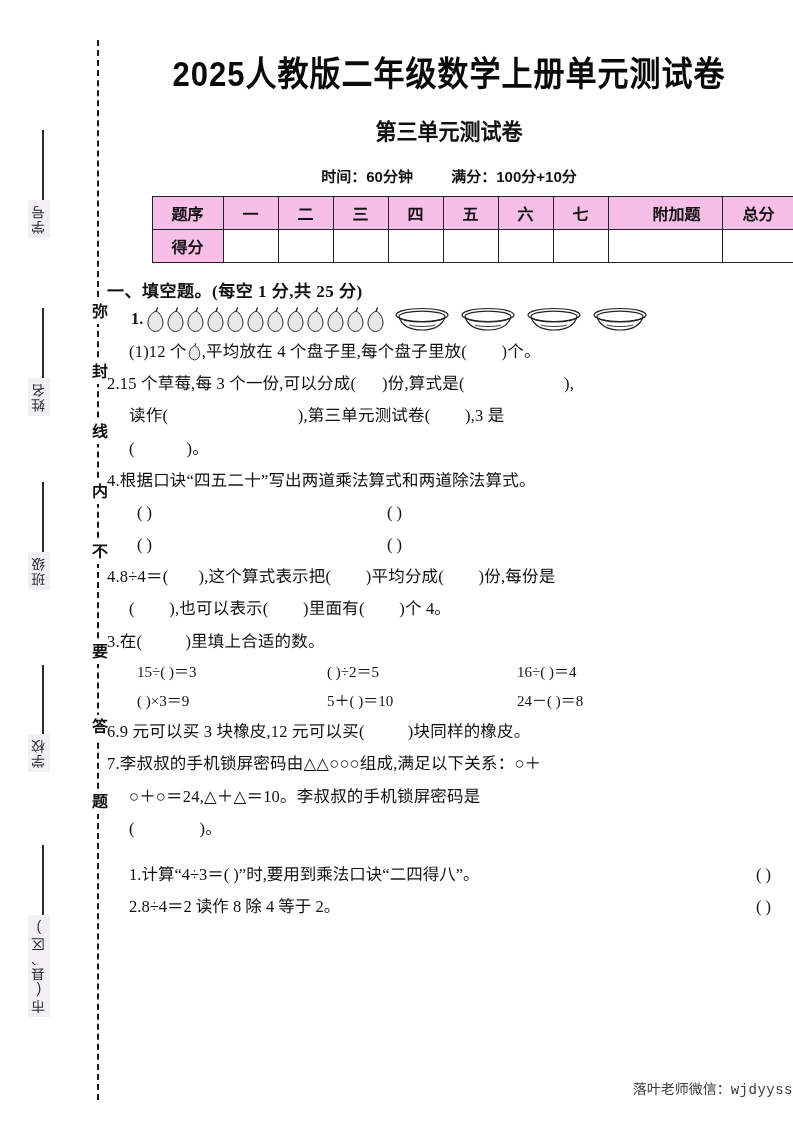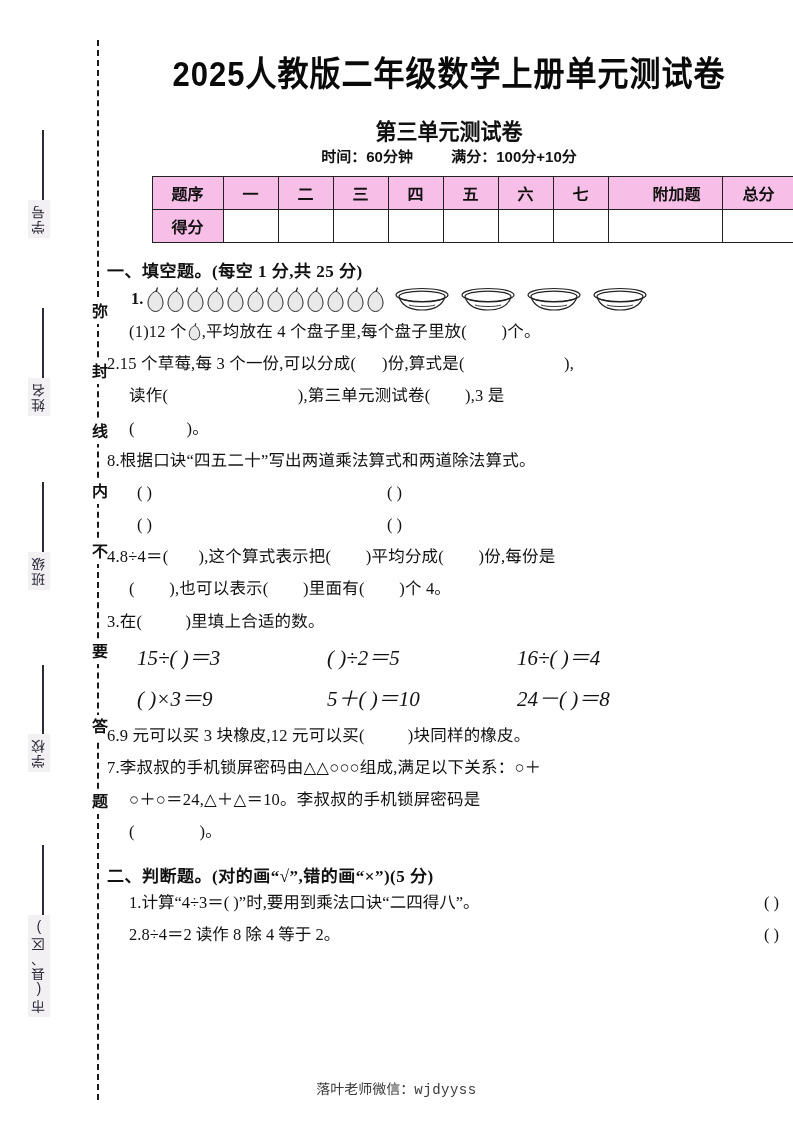"时间：60分钟 满分：100分+10分" .meta { margin-top: none -> 20px }
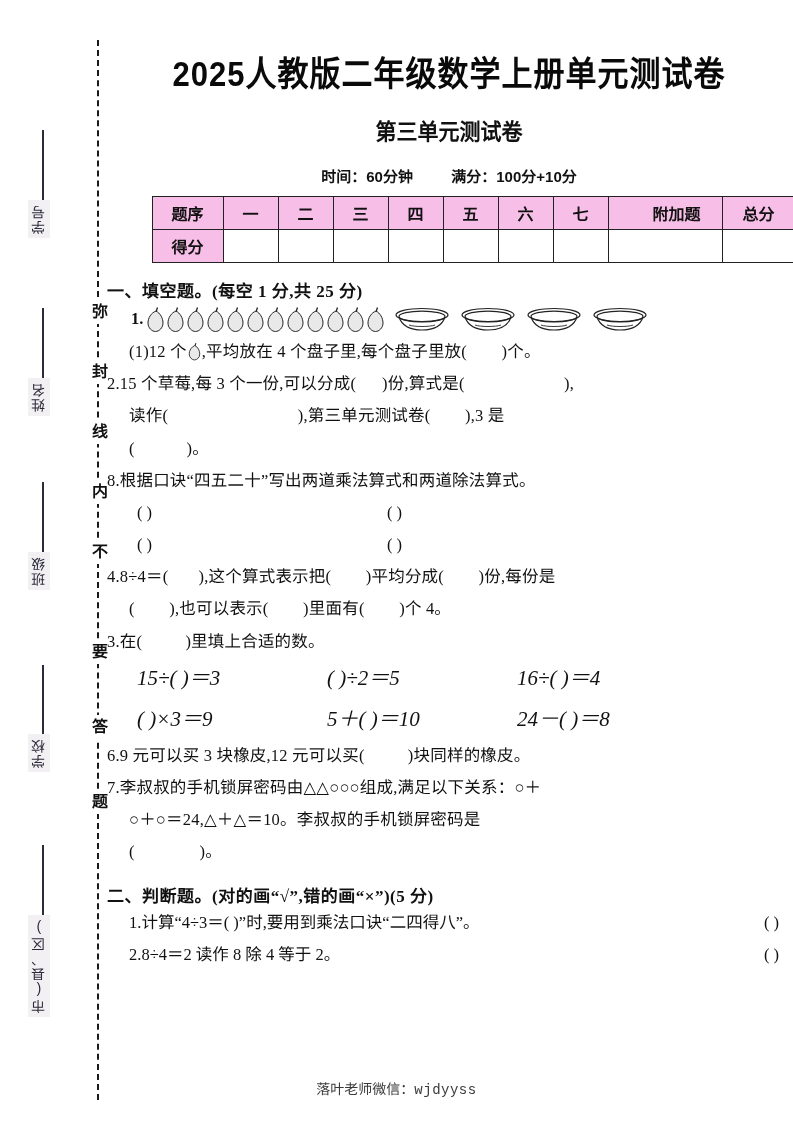"一、填空题。(每空 1 分,共 25 分)" .qs { margin: 14px 8px 0 0 -> 14px 16px 0 0 }
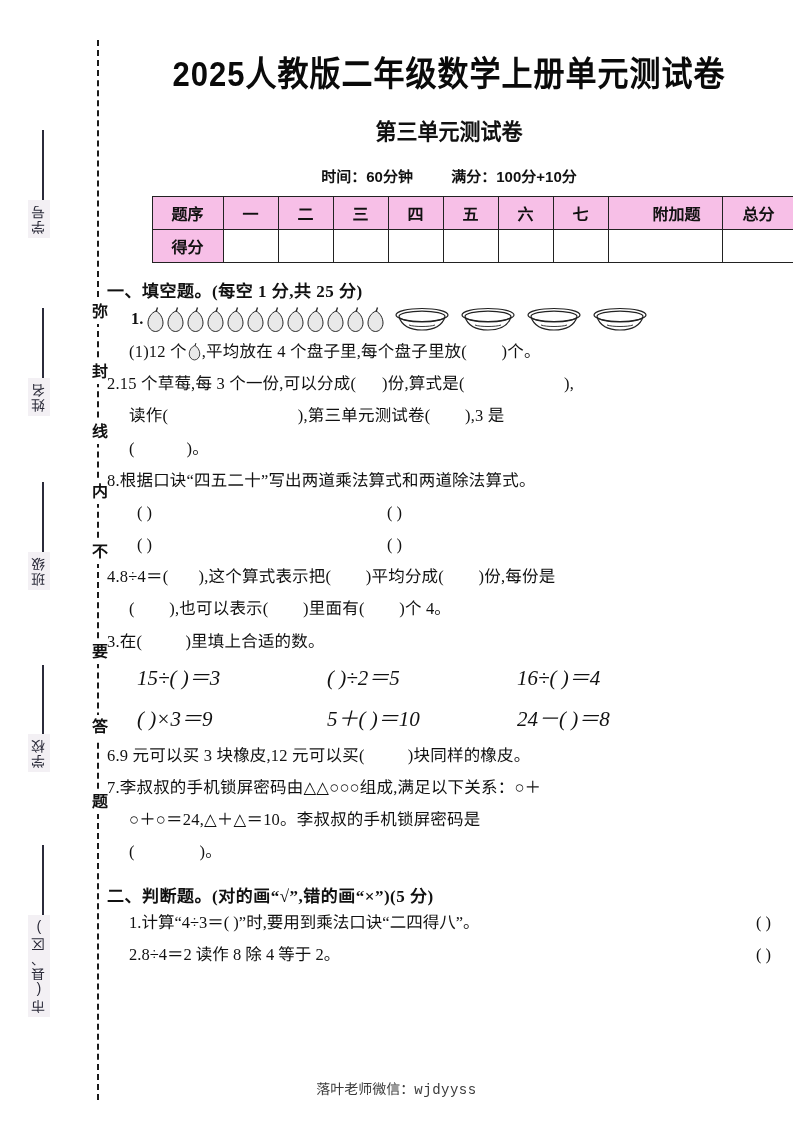"8.根据口诀“四五二十”写出两道乘法算式和两道除法算式。" div.line { text: 8 -> 4 }
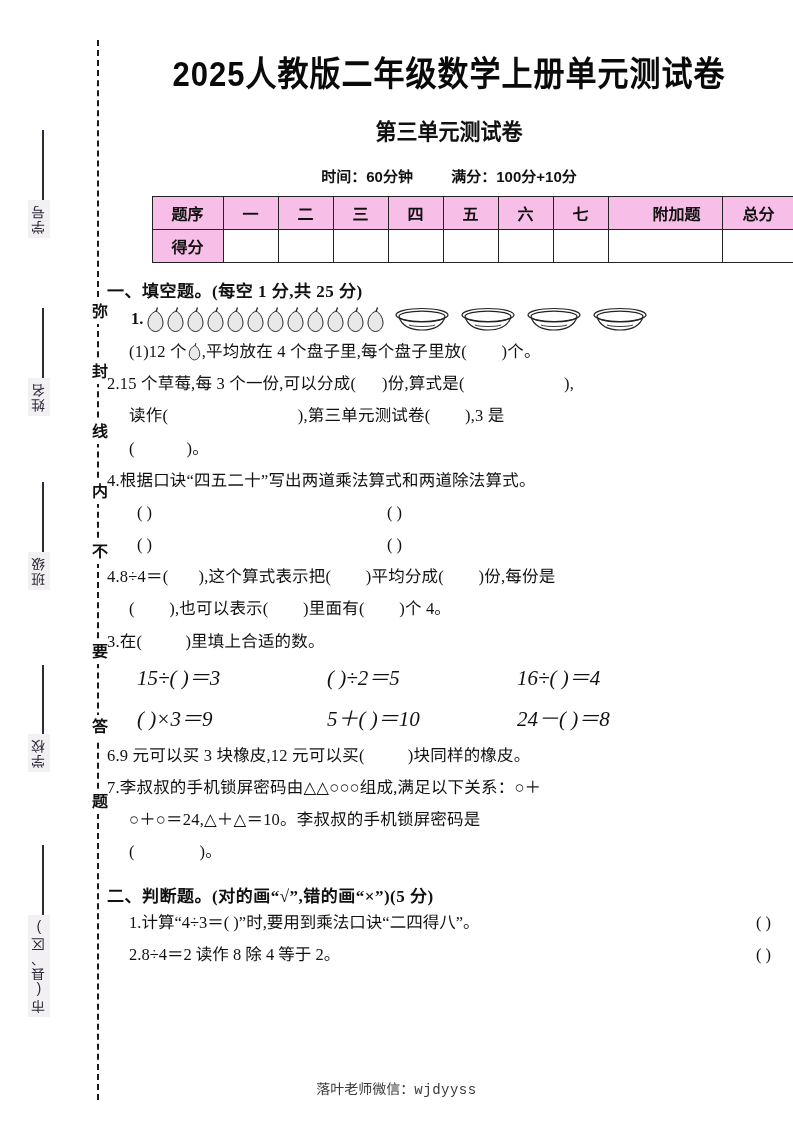"15÷( )＝3" .eqgrid .erow { font-size: 21px -> 15px; font-style: italic -> none }
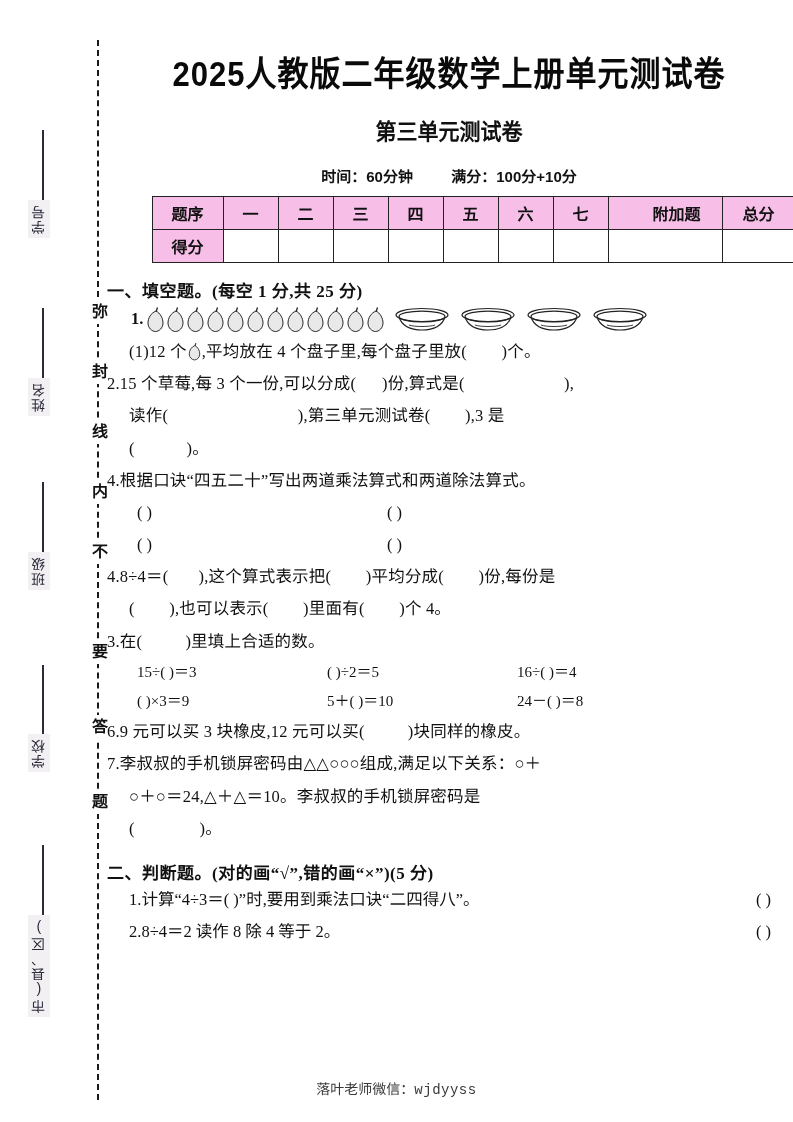"二、判断题。(对的画“√”,错的画“×”)(5 分)" div.sec-head { html: <div>二、判断题。(对的画“√”,错的画“×”)(5 分)</div> -> none }
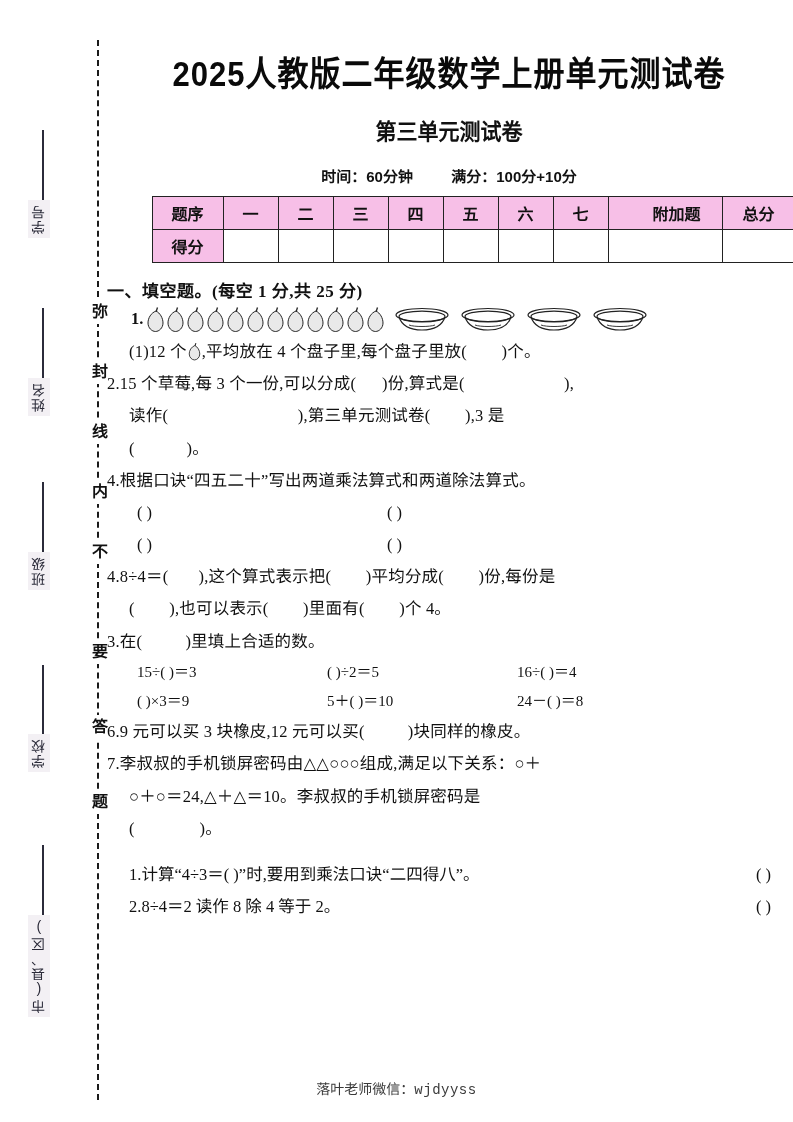"落叶老师微信：wjdyyss" .foot { text-align: center -> right }
